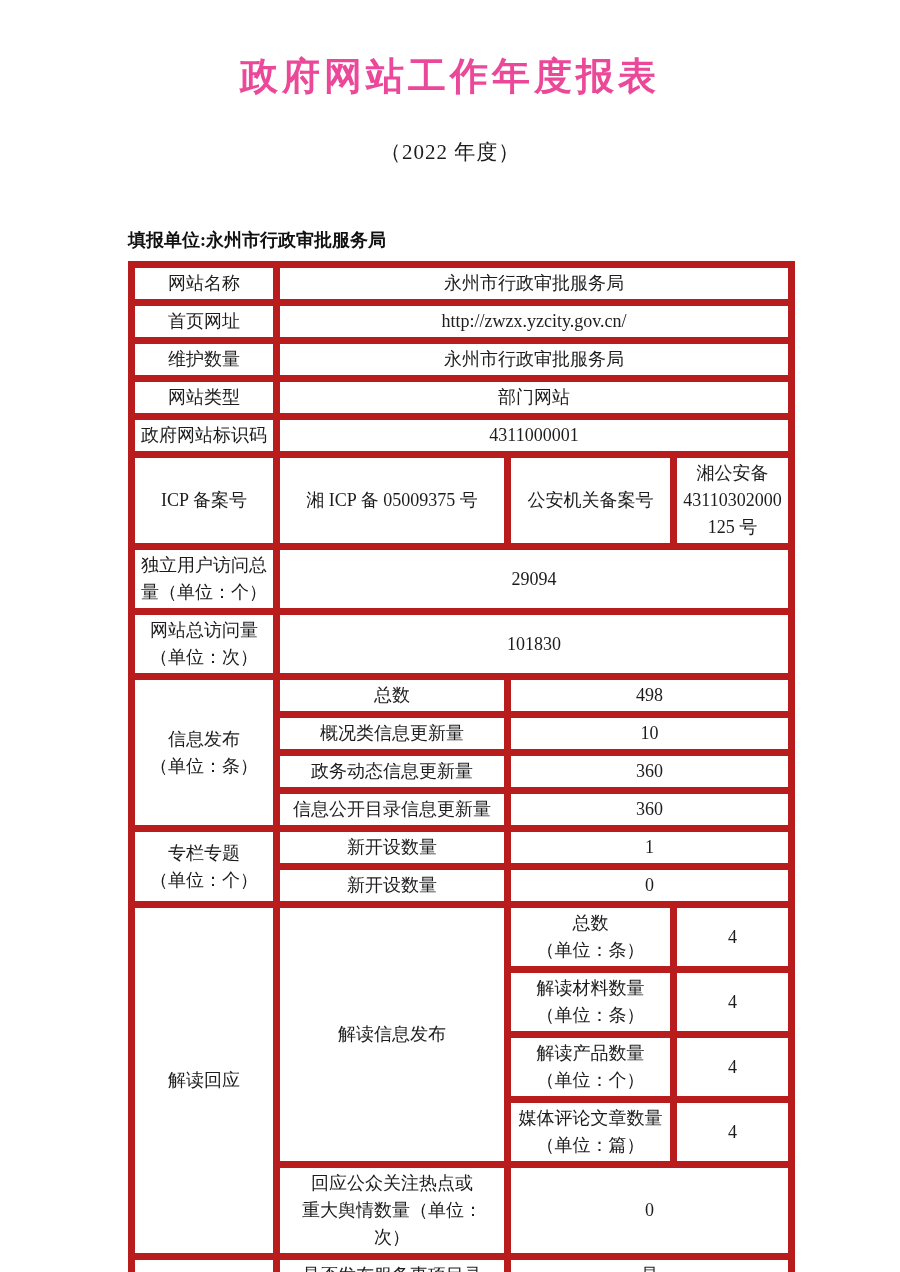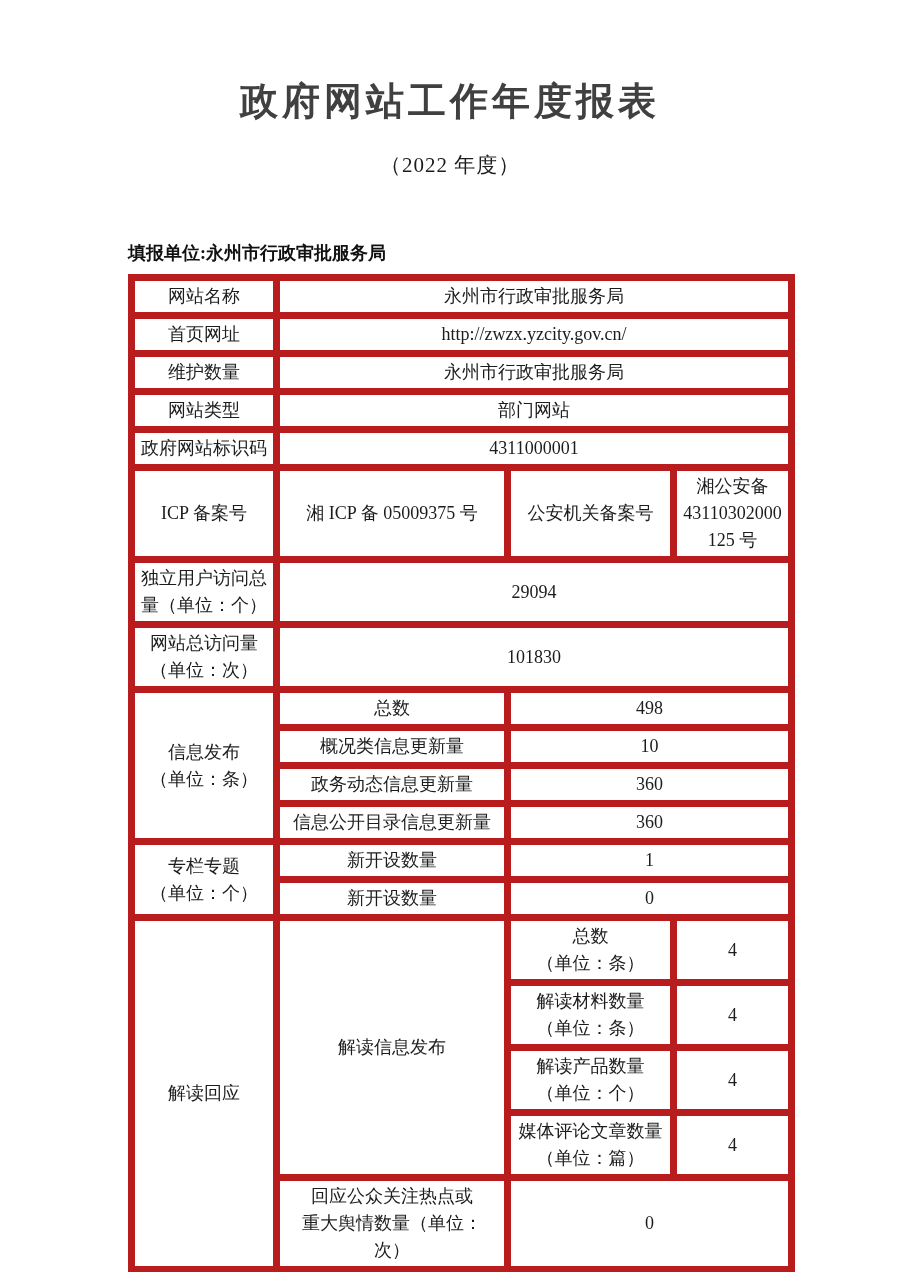"政府网站工作年度报表" .doc-title { color: #404040 -> #ec4899; margin-top: 76px -> 51px }
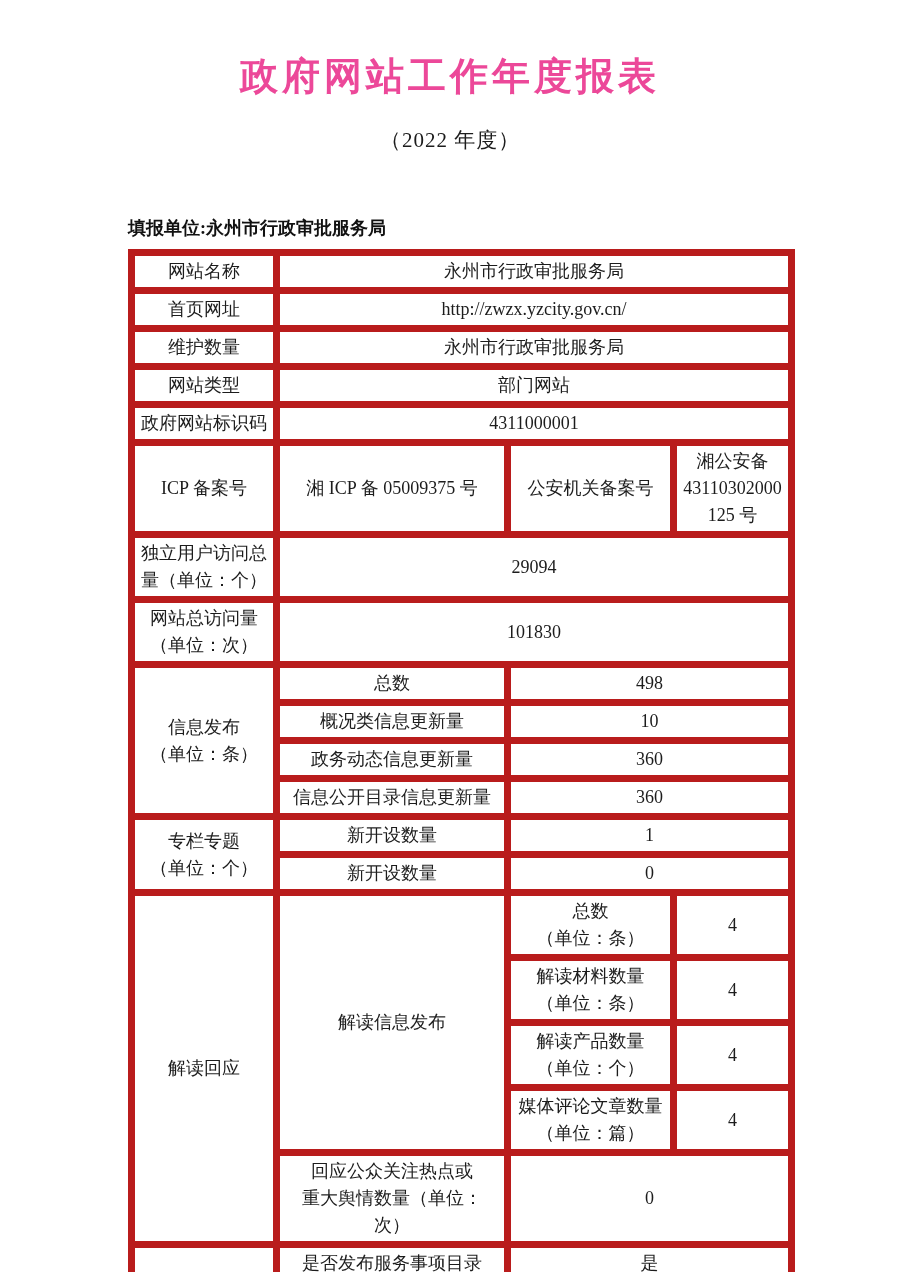"（2022 年度）" .doc-subtitle { margin-top: 24px -> 36px }
